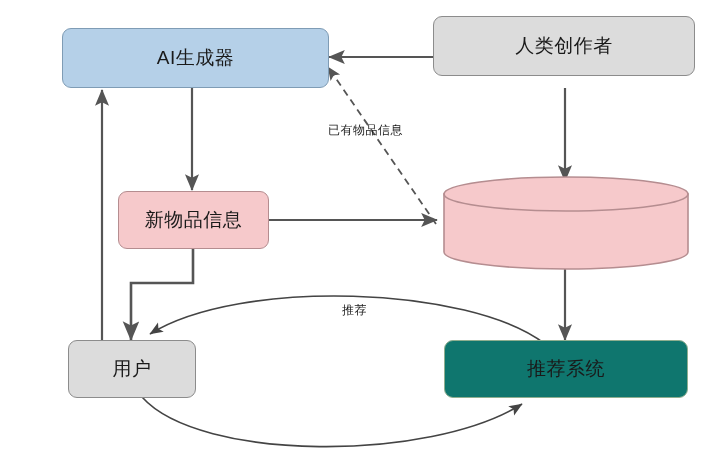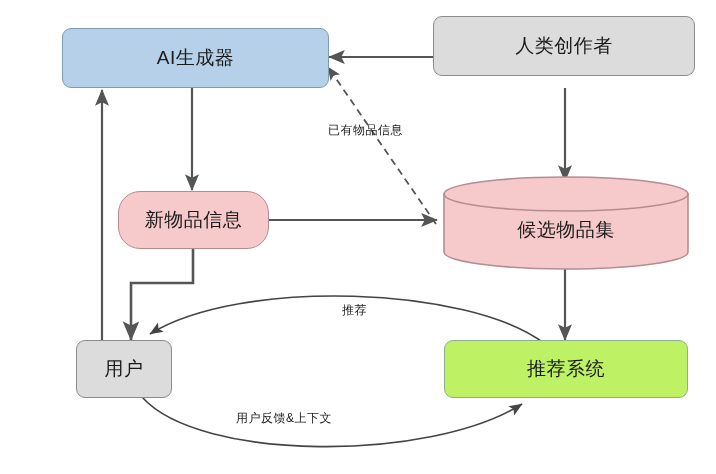"新物品信息" .node.pink { border-radius: 22px -> none }
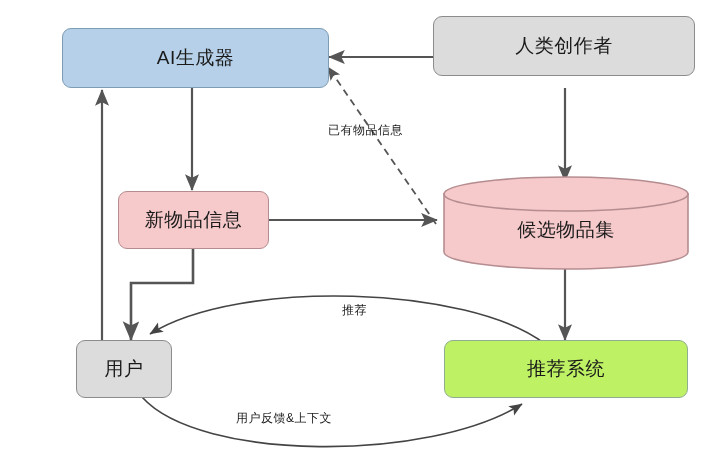"候选物品集" div.cyl { html: <div> <div>候选物品集</div> </div> -> none }
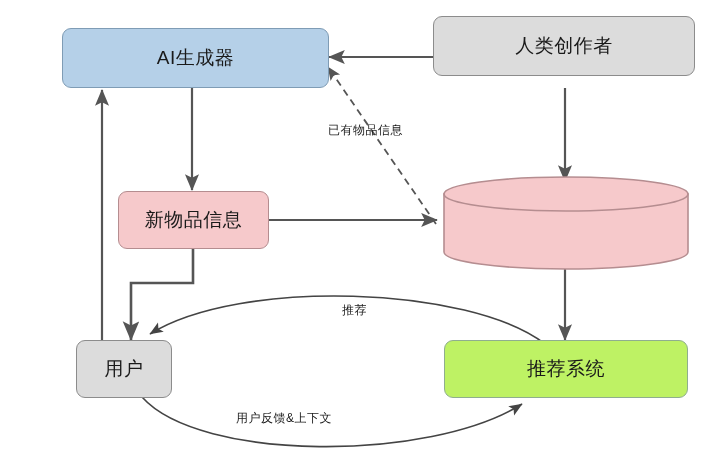"用户" div.node { left: 76px -> 68px; width: 96px -> 128px }
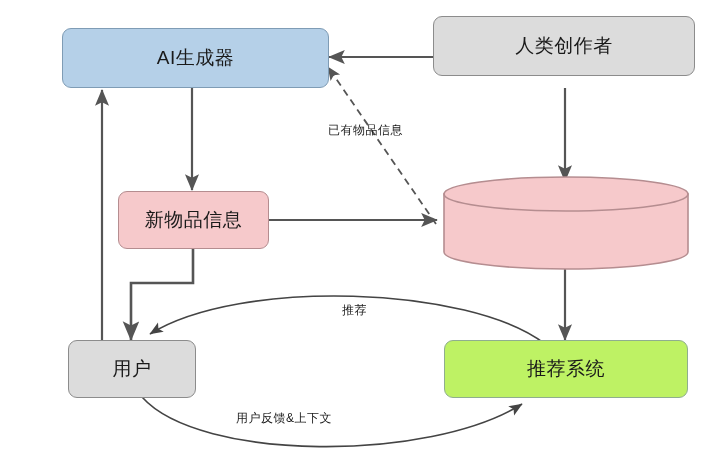"推荐系统" .node.green { background: #bef264 -> #0f766e }
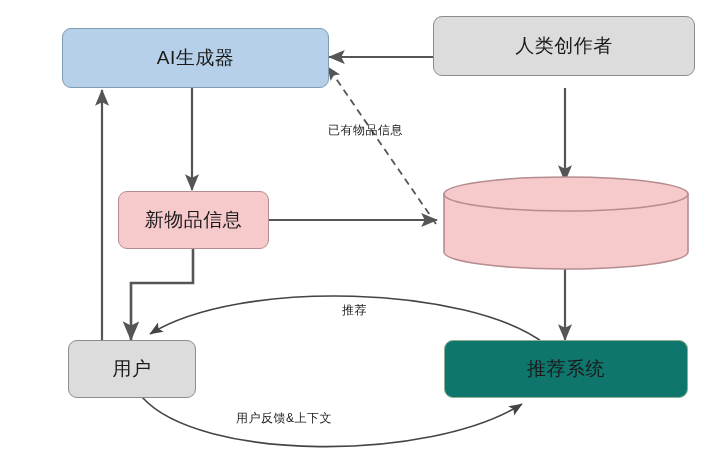"用户反馈&上下文" div.edge-label { html: <div>用户反馈&amp;上下文</div> -> none }
